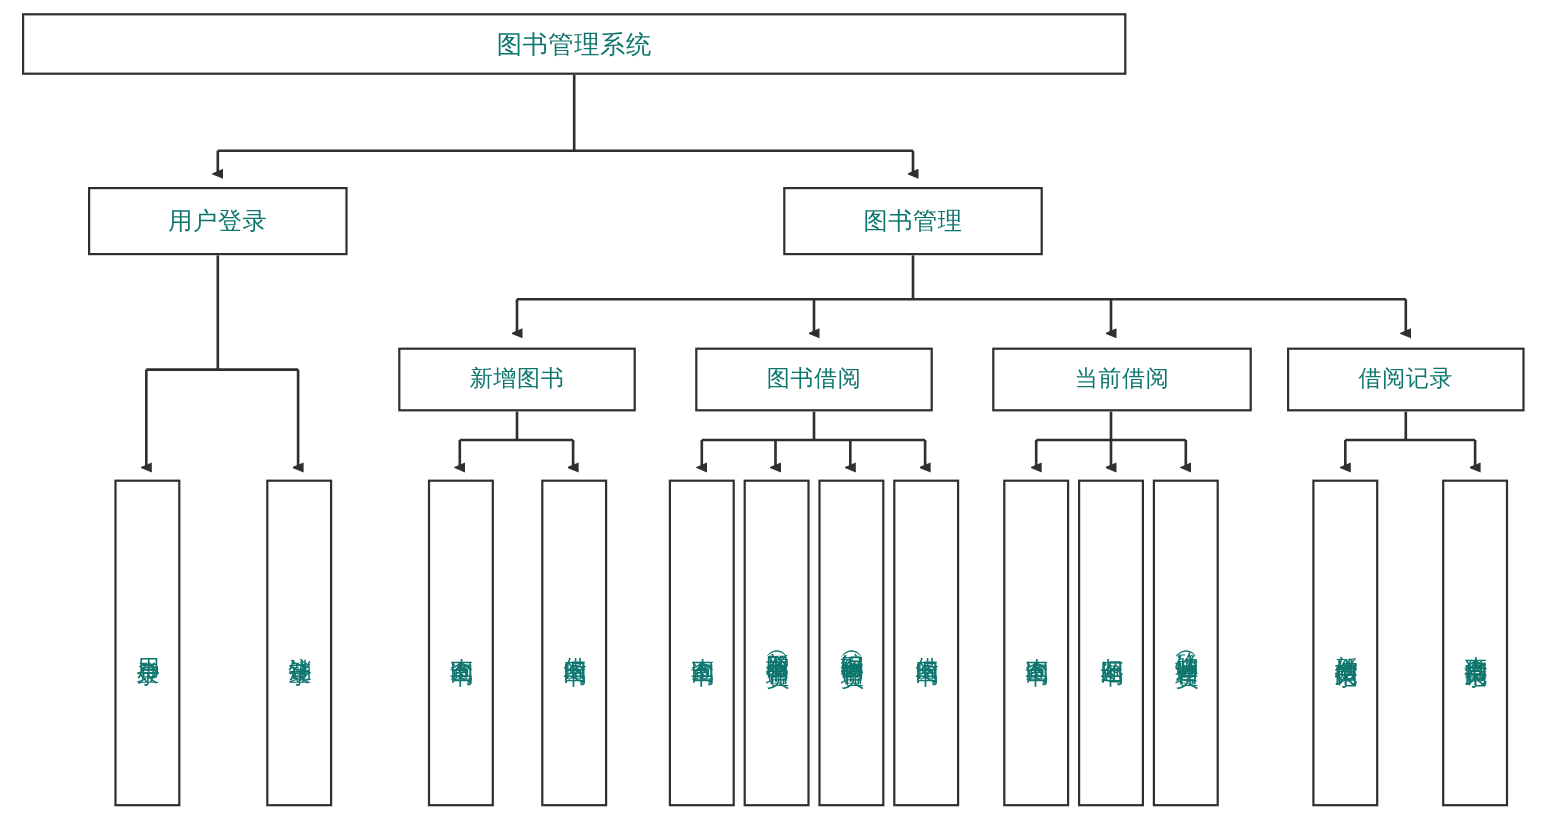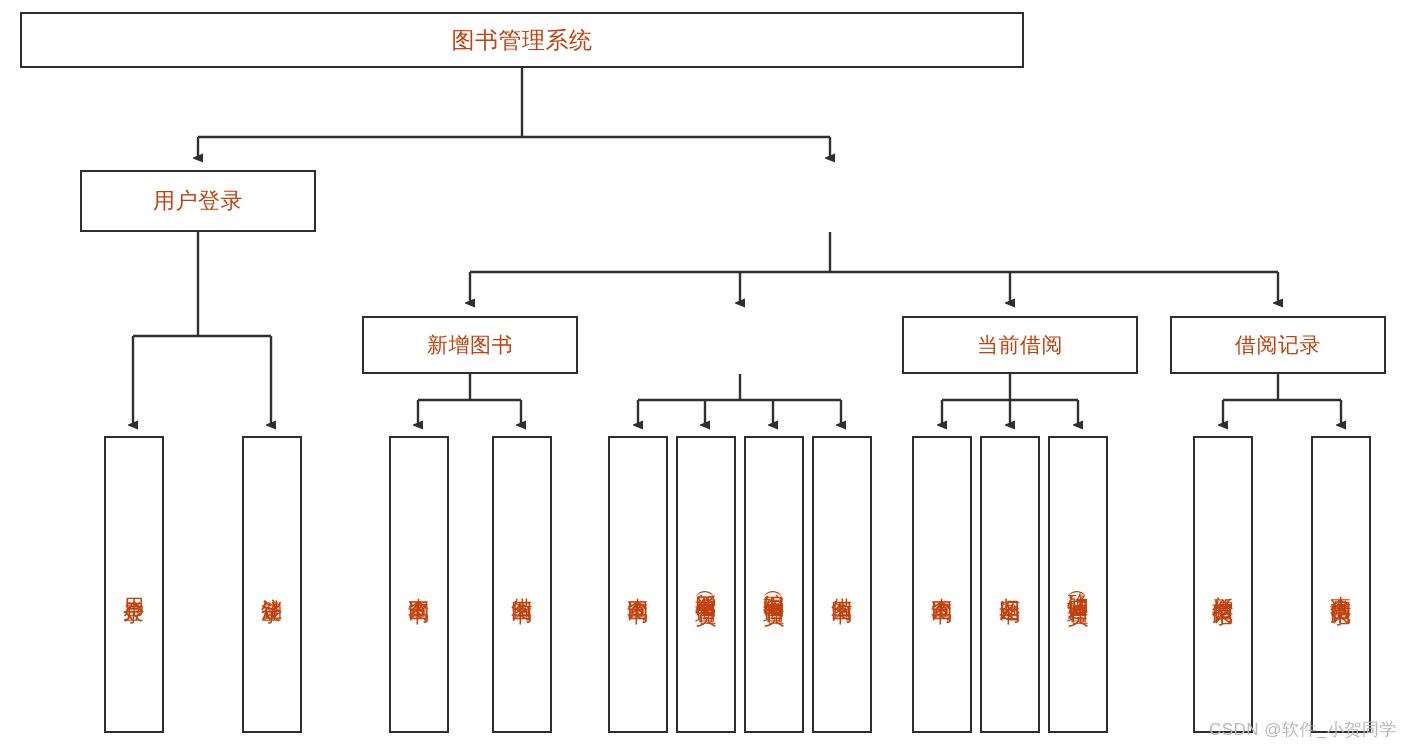"图书管理系统" .node { color: #c2410c -> #0f766e }
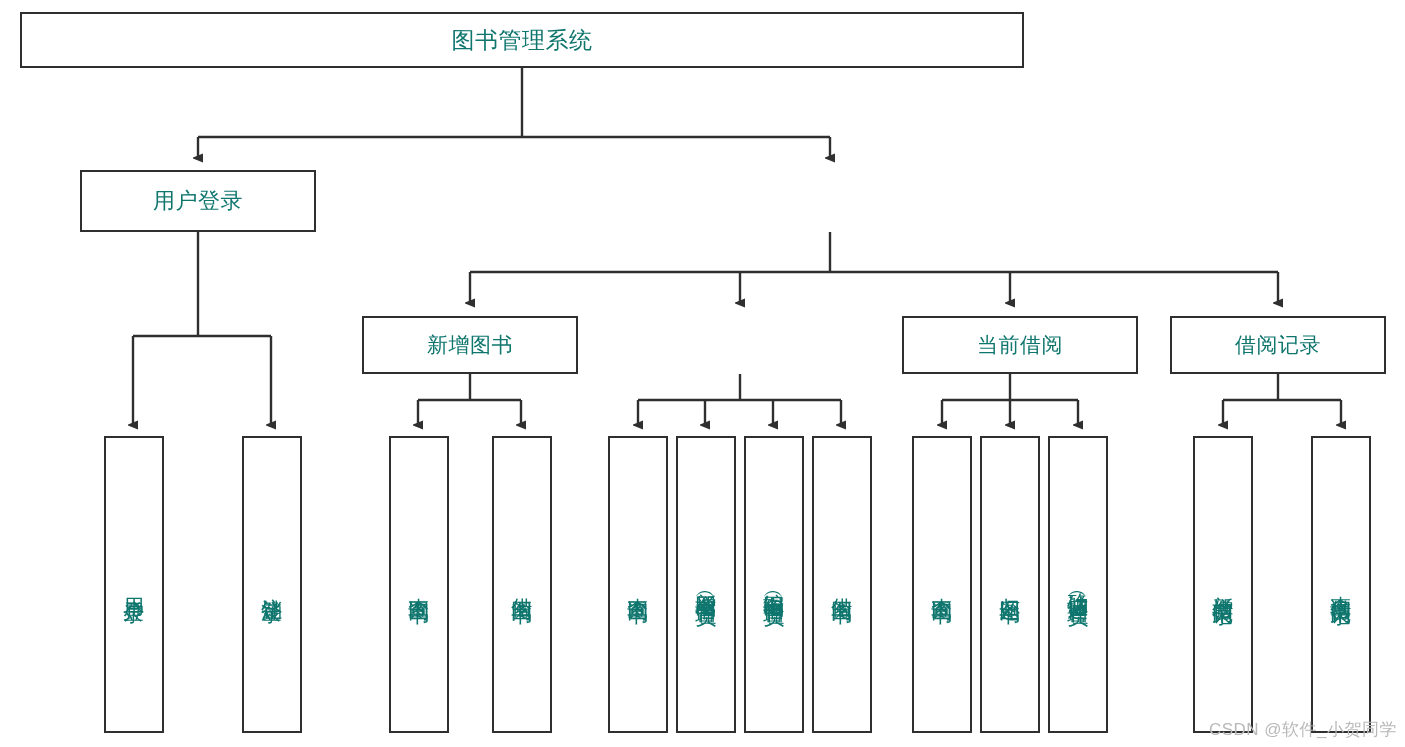"图书管理" div.node { html: none -> <div> <span>图书管理</span> </div> }
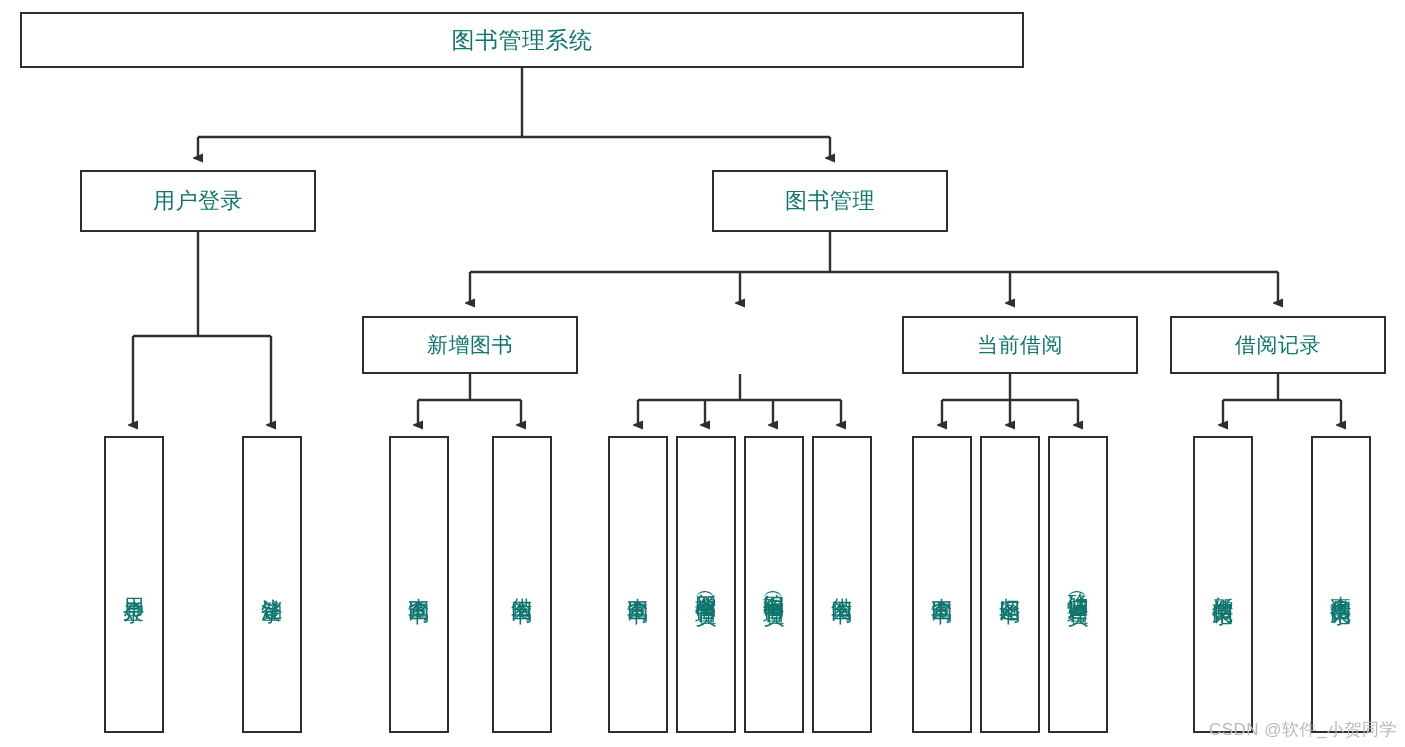"图书借阅" div.node { html: none -> <div> <span>图书借阅</span> </div> }
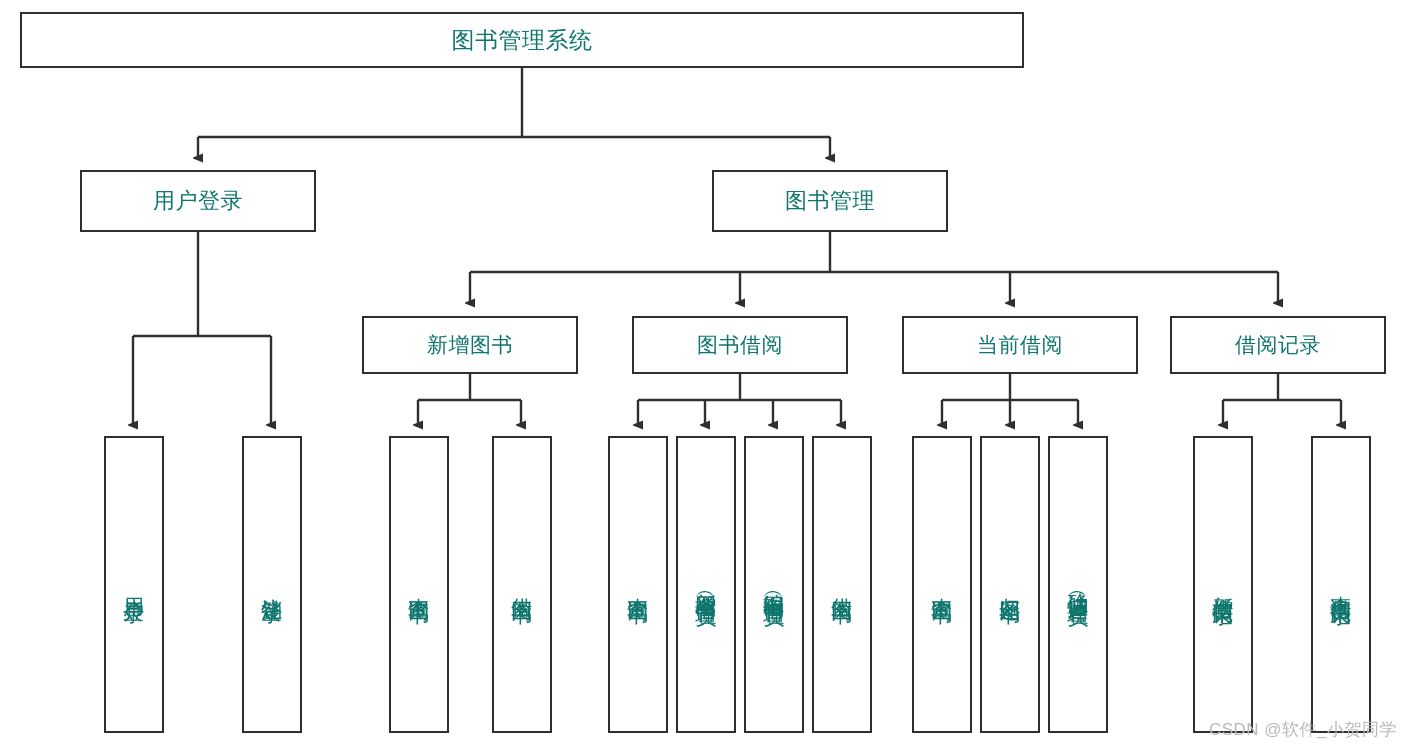"CSDN @软件_小贺同学" div.watermark { html: <div>CSDN @软件_小贺同学</div> -> none }
